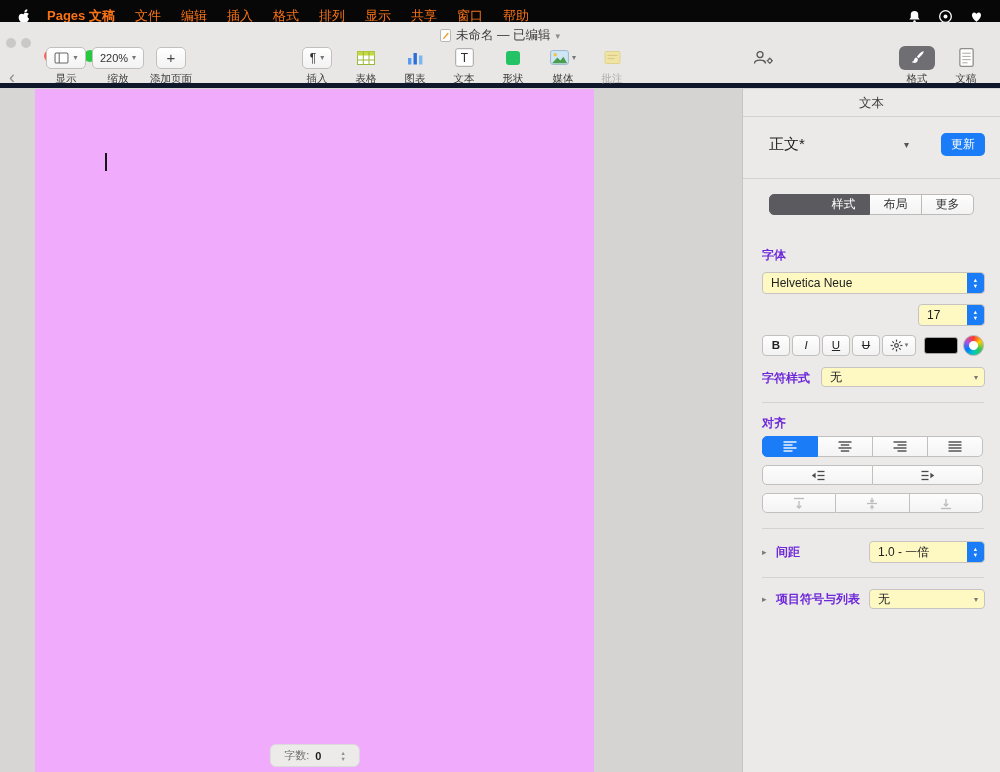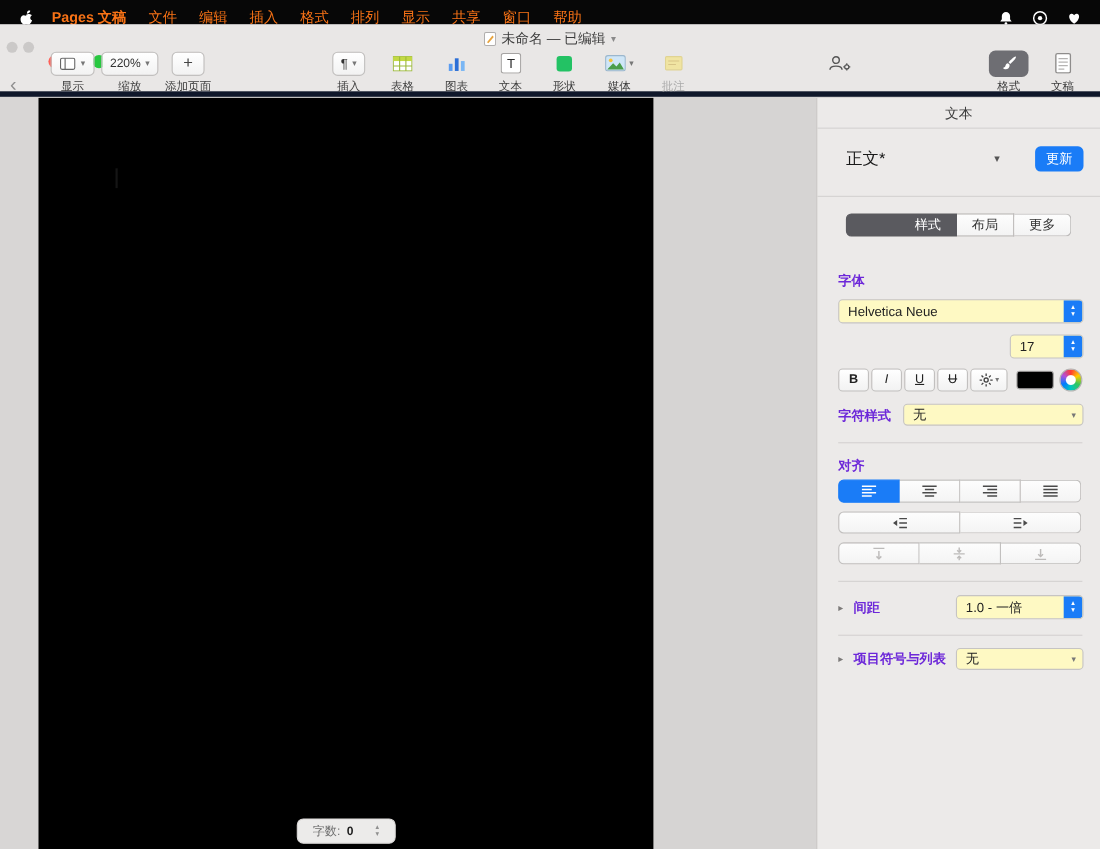"字数:" .doc { background: #000000 -> #f0abfc }
